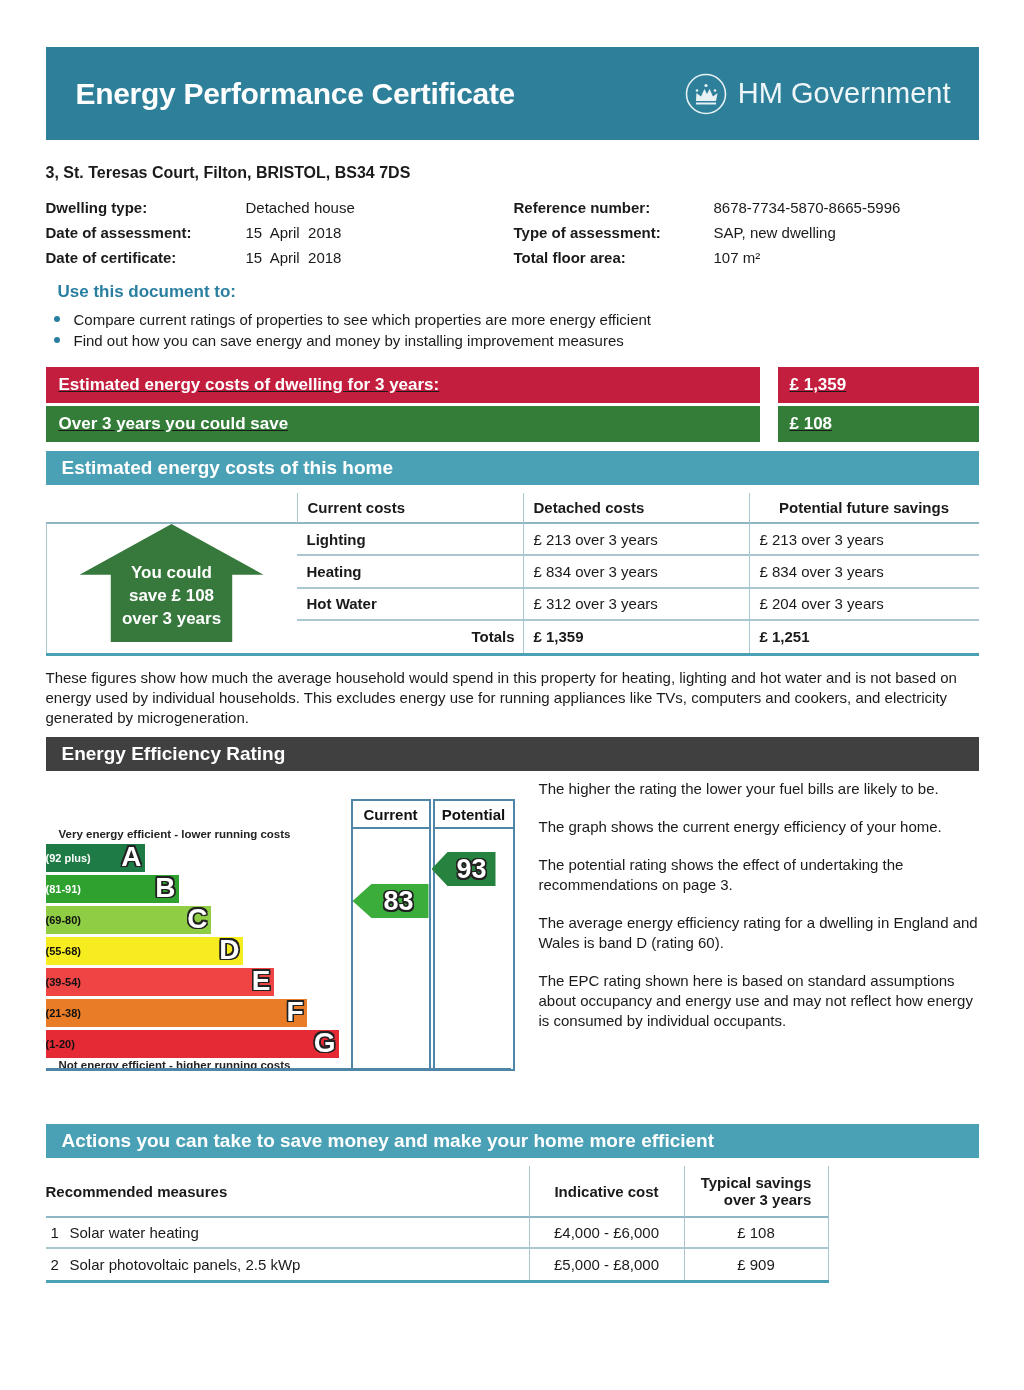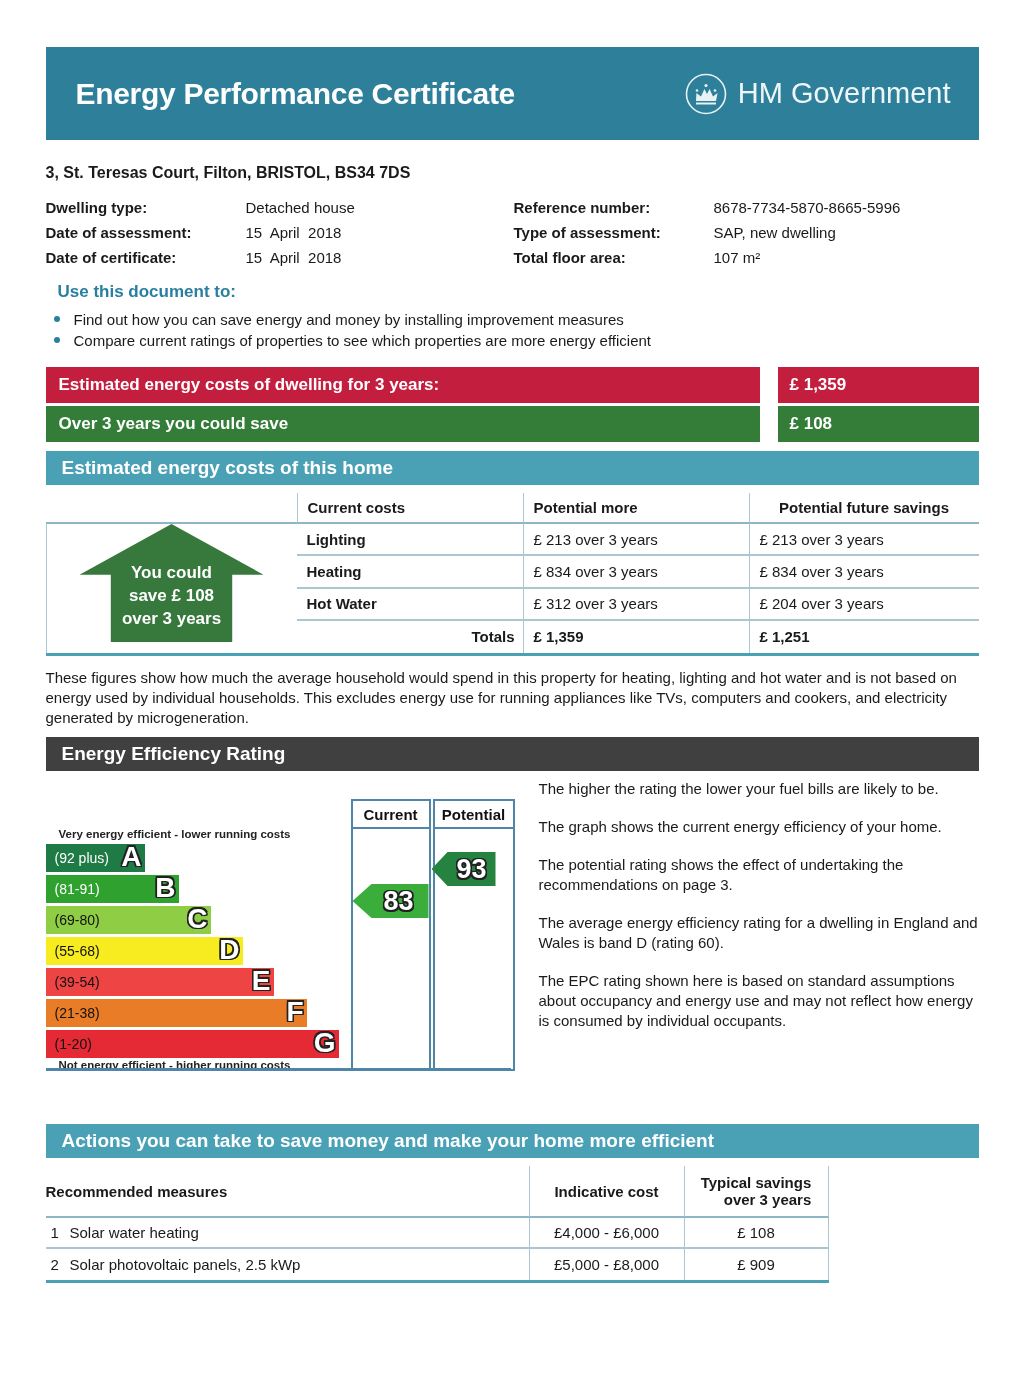"Find out how you can" div.use-bullet { order: before "Compare current ratings of properties" -> after "Compare current ratings of properties" }
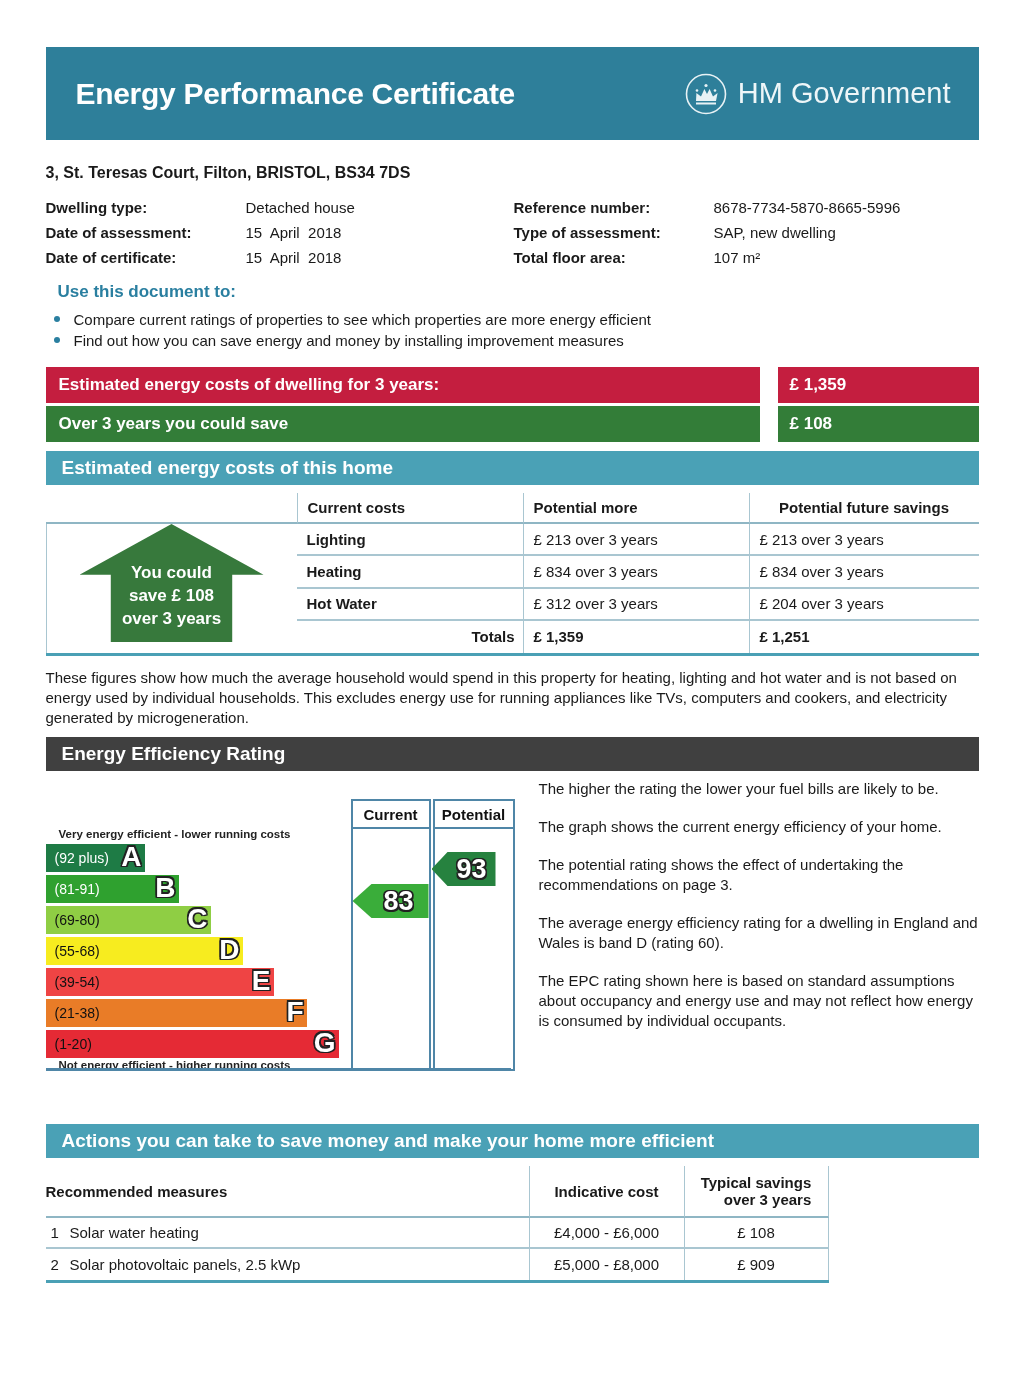"Estimated energy costs of dwelling" .banner { text-decoration: none -> underline }
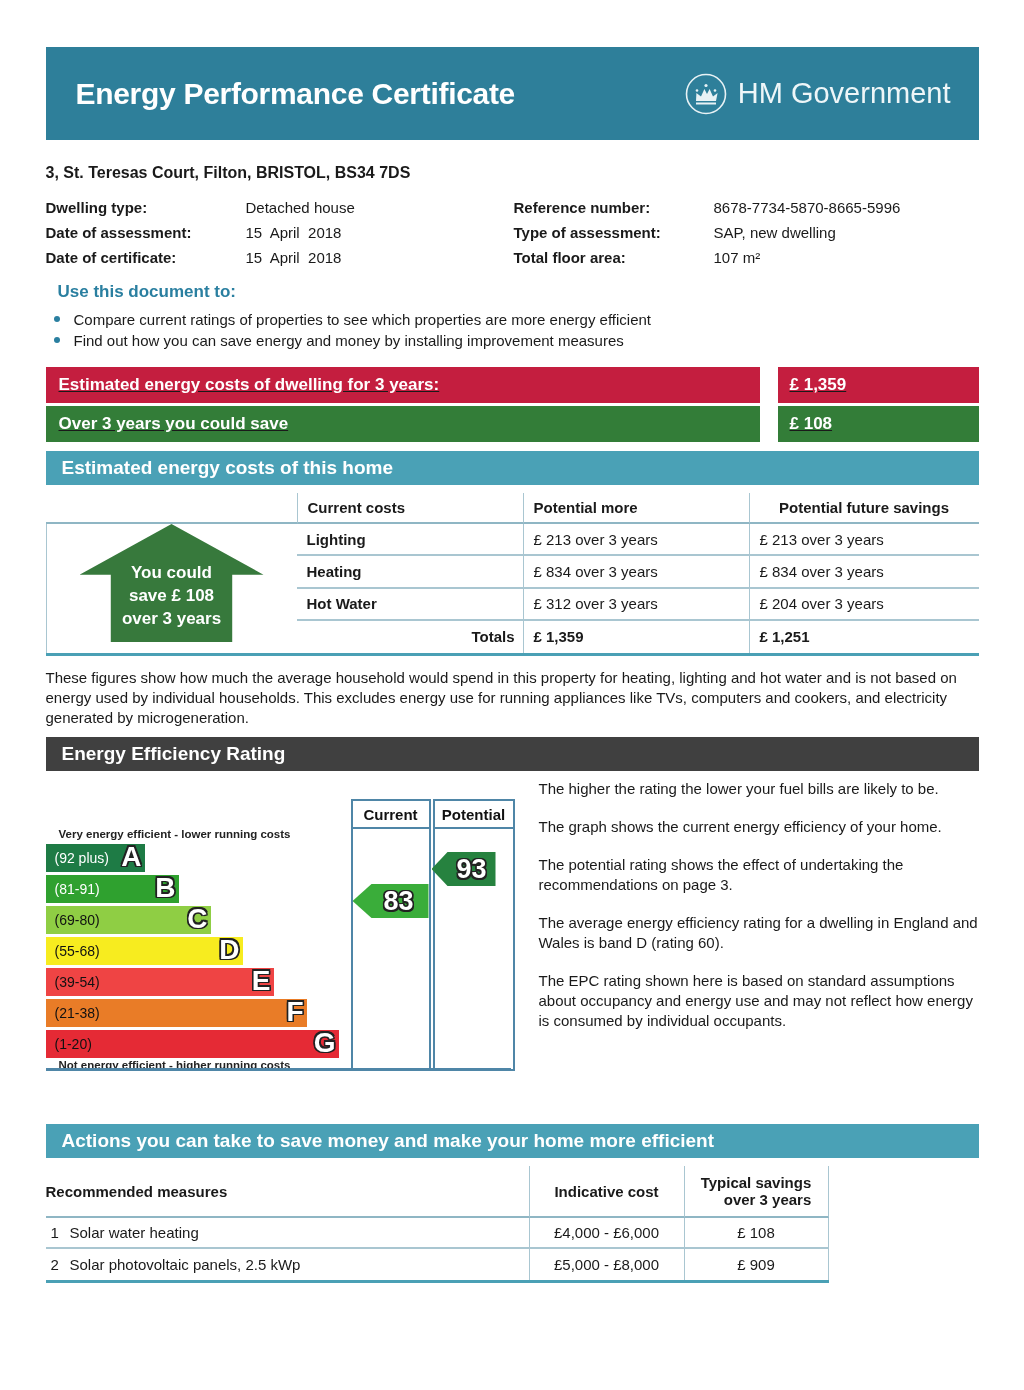"Potential more" div.ct-cell { text: Potential more -> Detached costs }
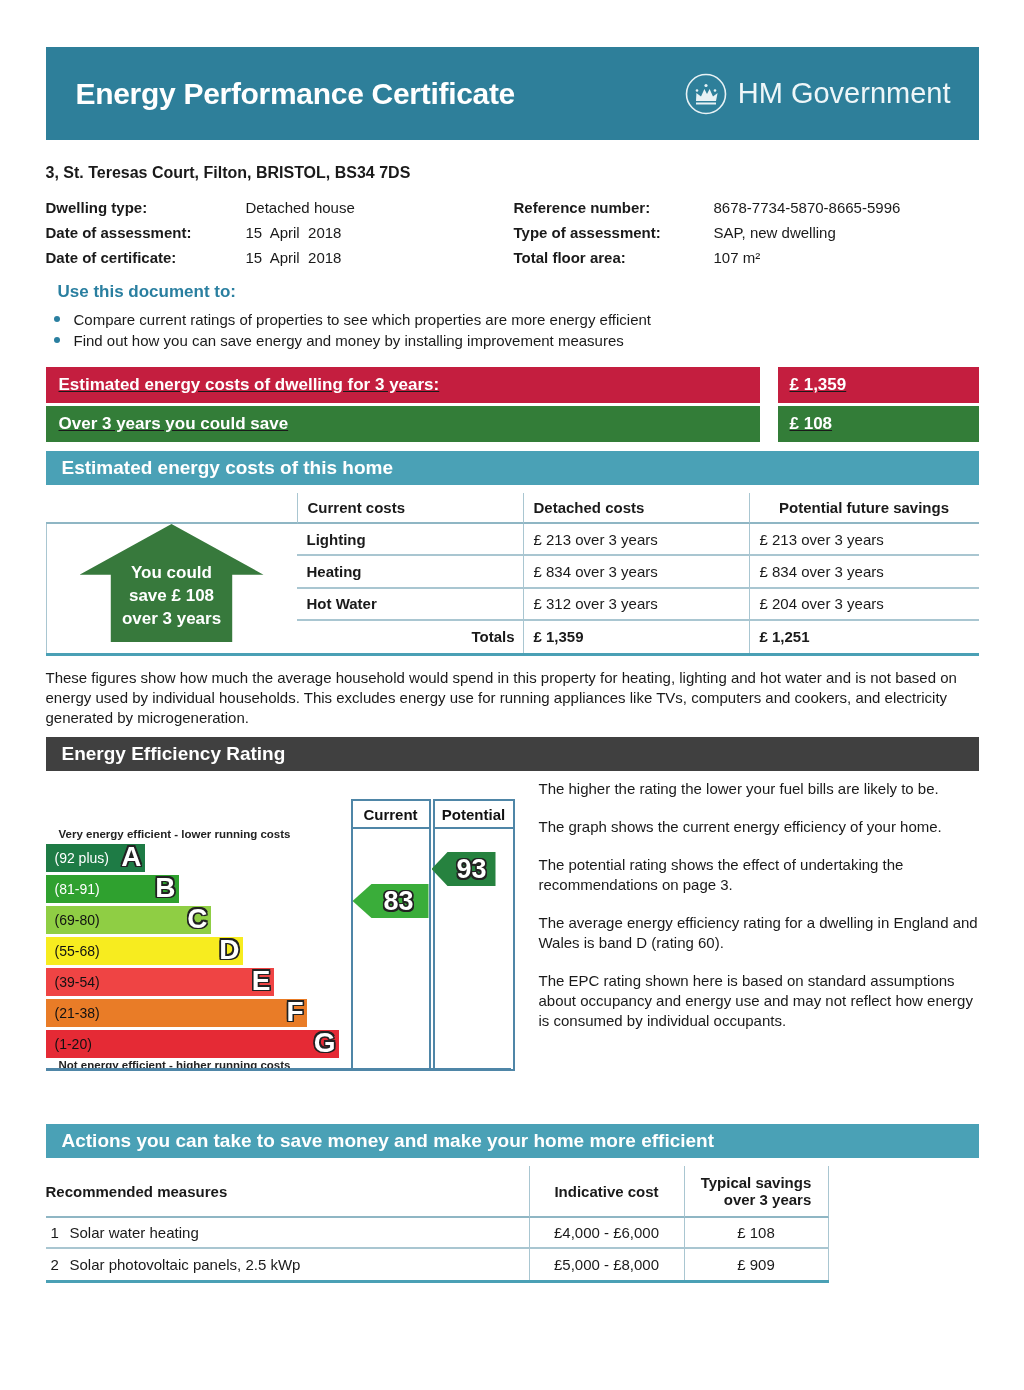"(92 plus)" .band-range { font-size: 14px -> 11px; font-weight: normal -> bold; padding-left: 9px -> none }
